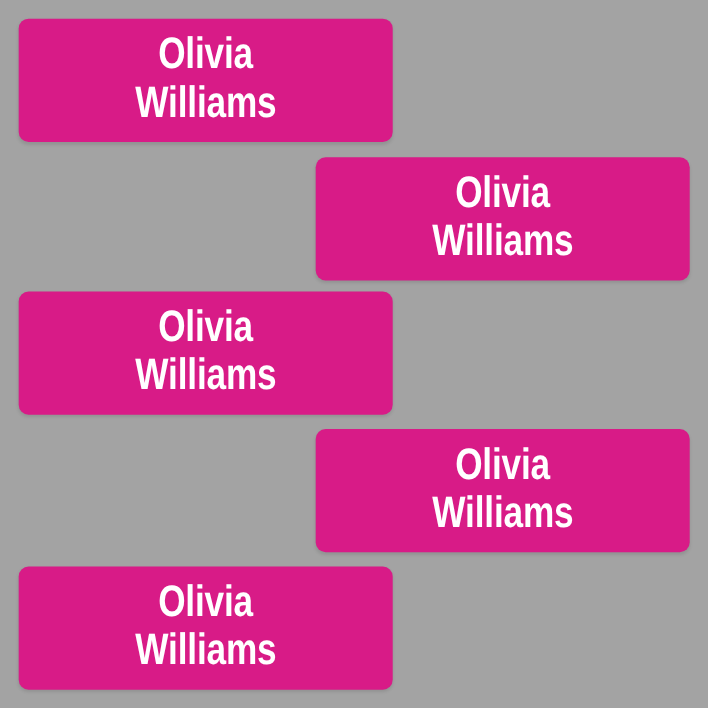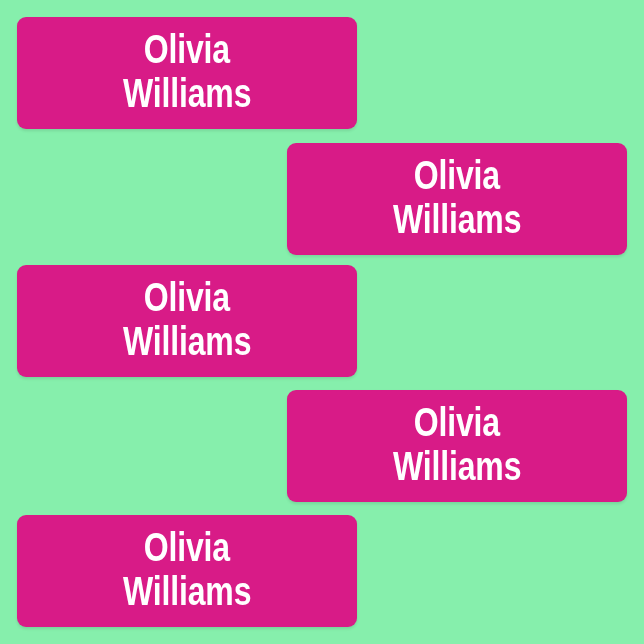"Olivia" div { background: #86efac -> #a3a3a3 }
